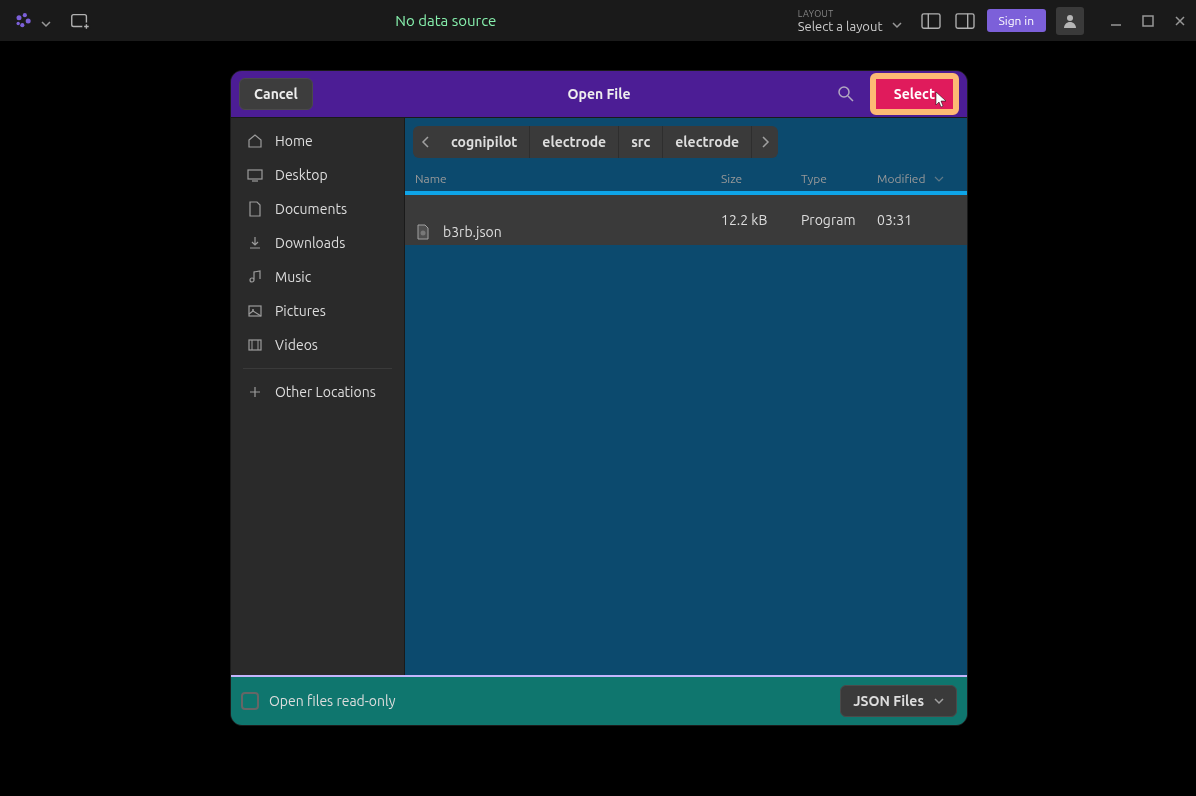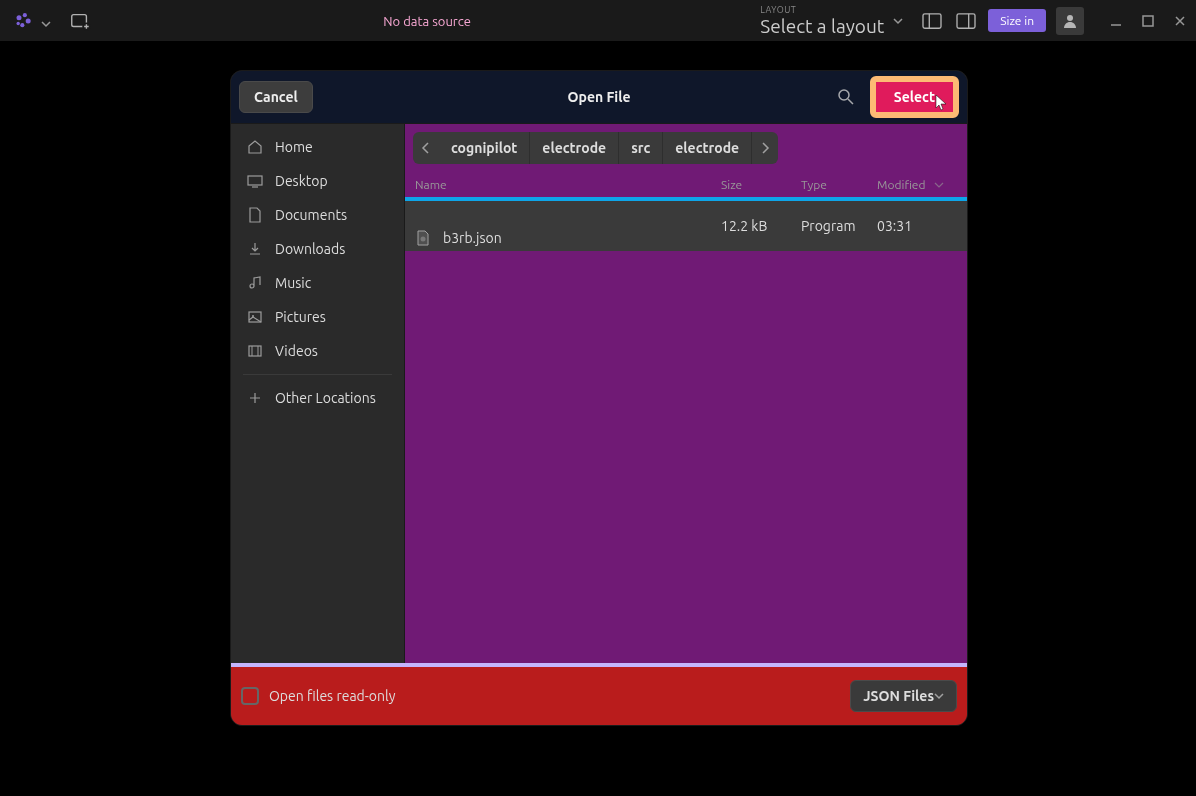"No data source" .topbar-center { color: #f9a8d4 -> #86efac; font-size: 13px -> 15px }
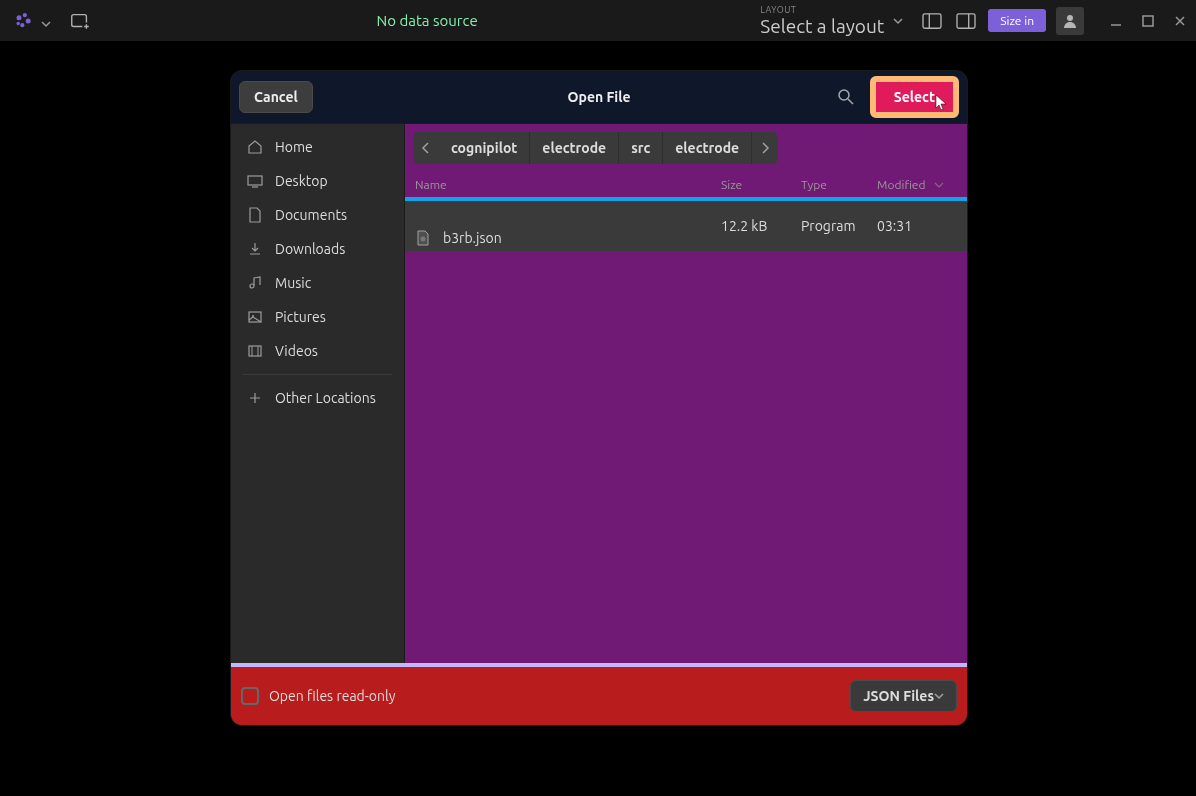"Select a layout" .layout-value-row { font-size: 19px -> 13px }
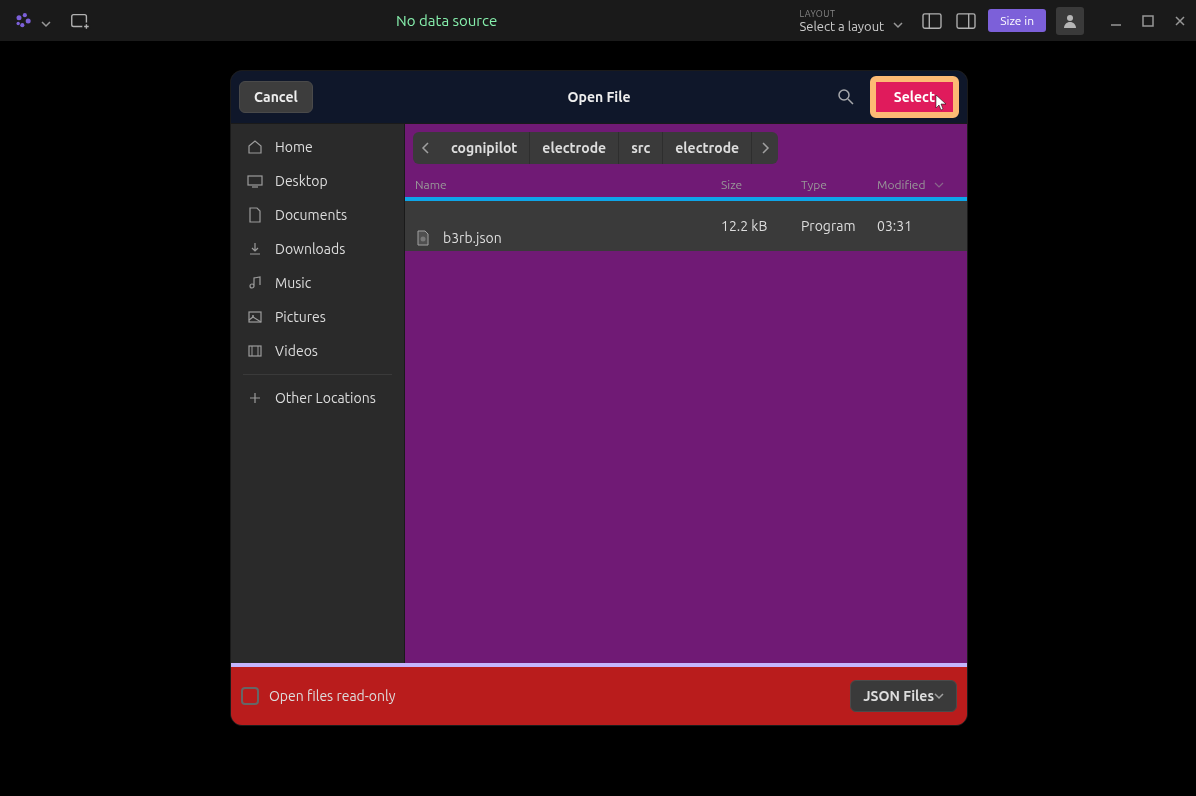"Size in" div.signin-btn { text: Size -> Sign }
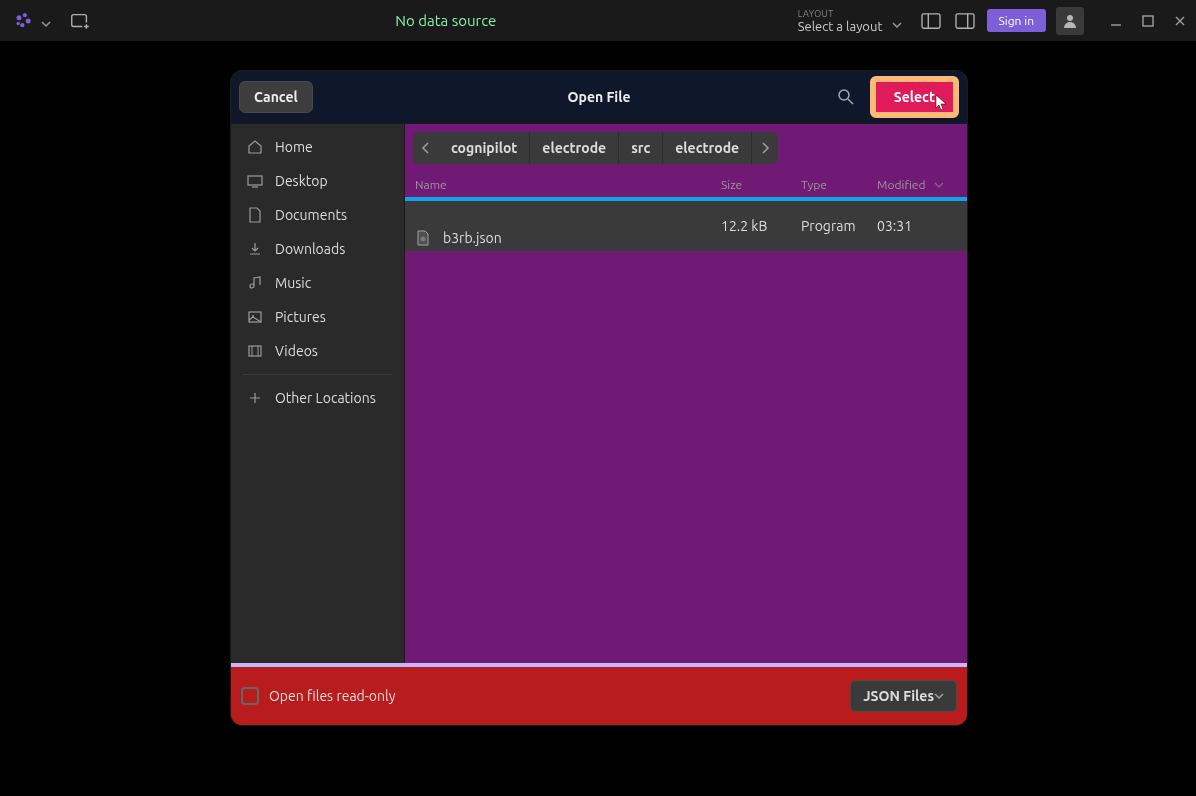"Cancel" .dialog-header { background: #0f172a -> #4c1d95; height: 53px -> 47px }
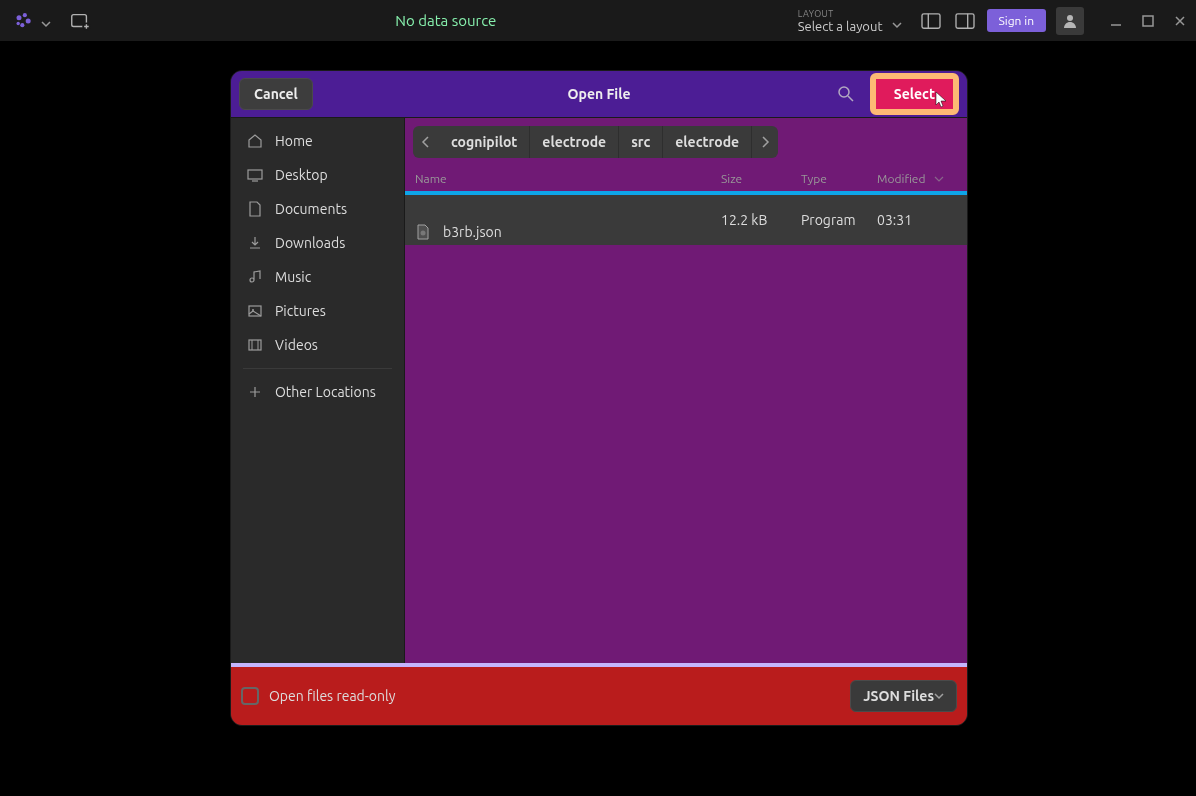"cognipilot" .main-panel { background: #701a75 -> #0c4a6e }
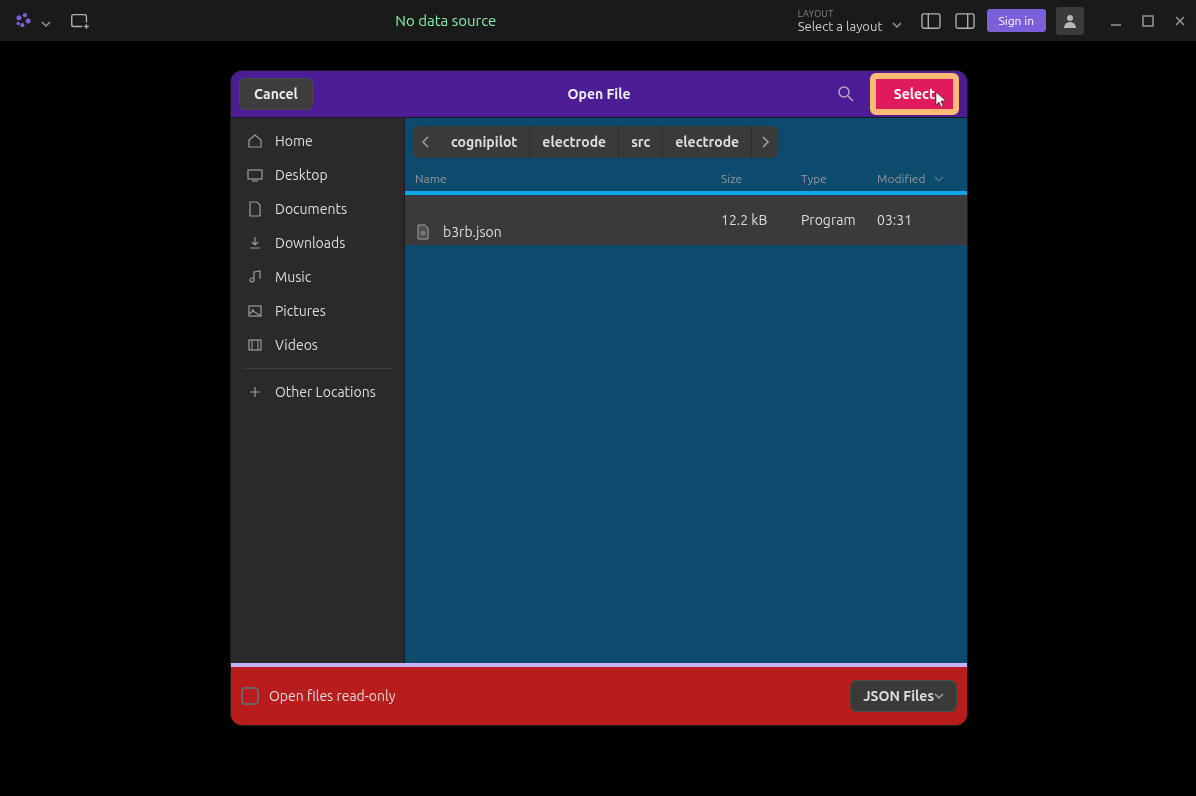"Open files read-only" .dialog-footer { background: #b91c1c -> #0f766e; border-top: 4px solid #c4b5fd -> 2px solid #c4b5fd; height: 62px -> 50px }
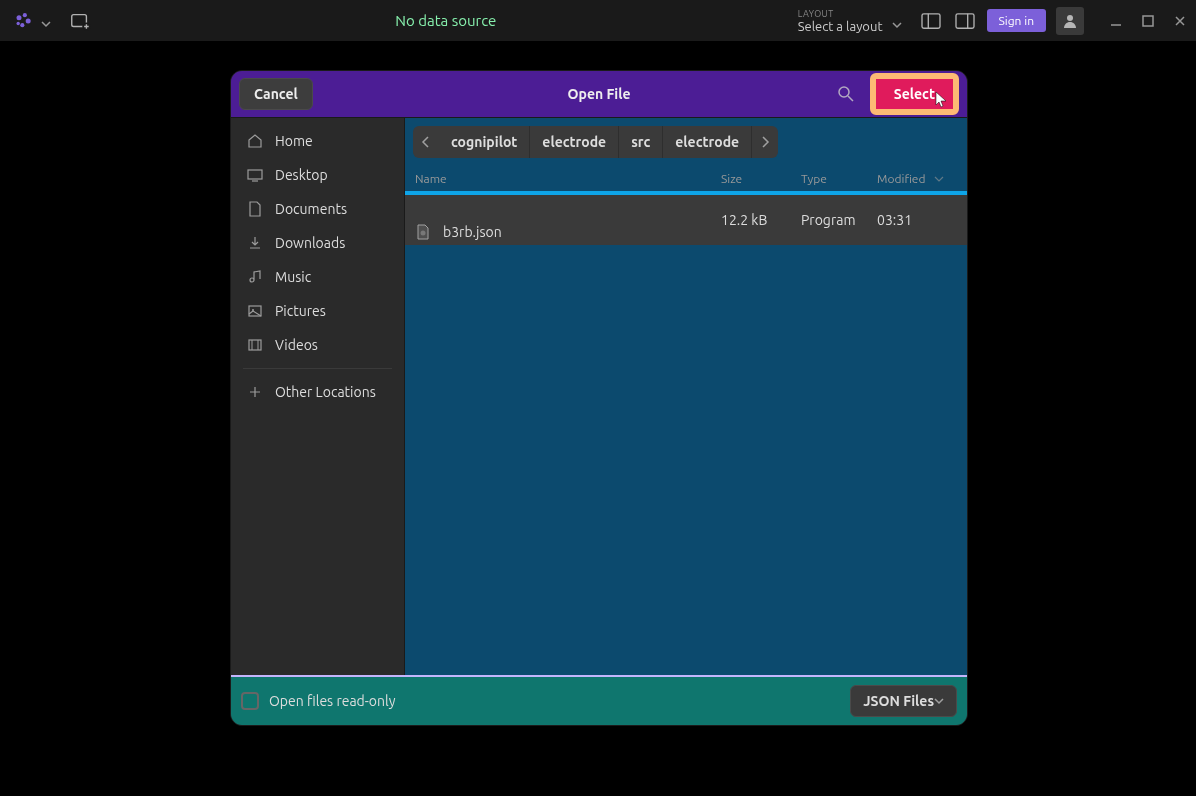"JSON Files" .filetype-selector { gap: none -> 10px }
